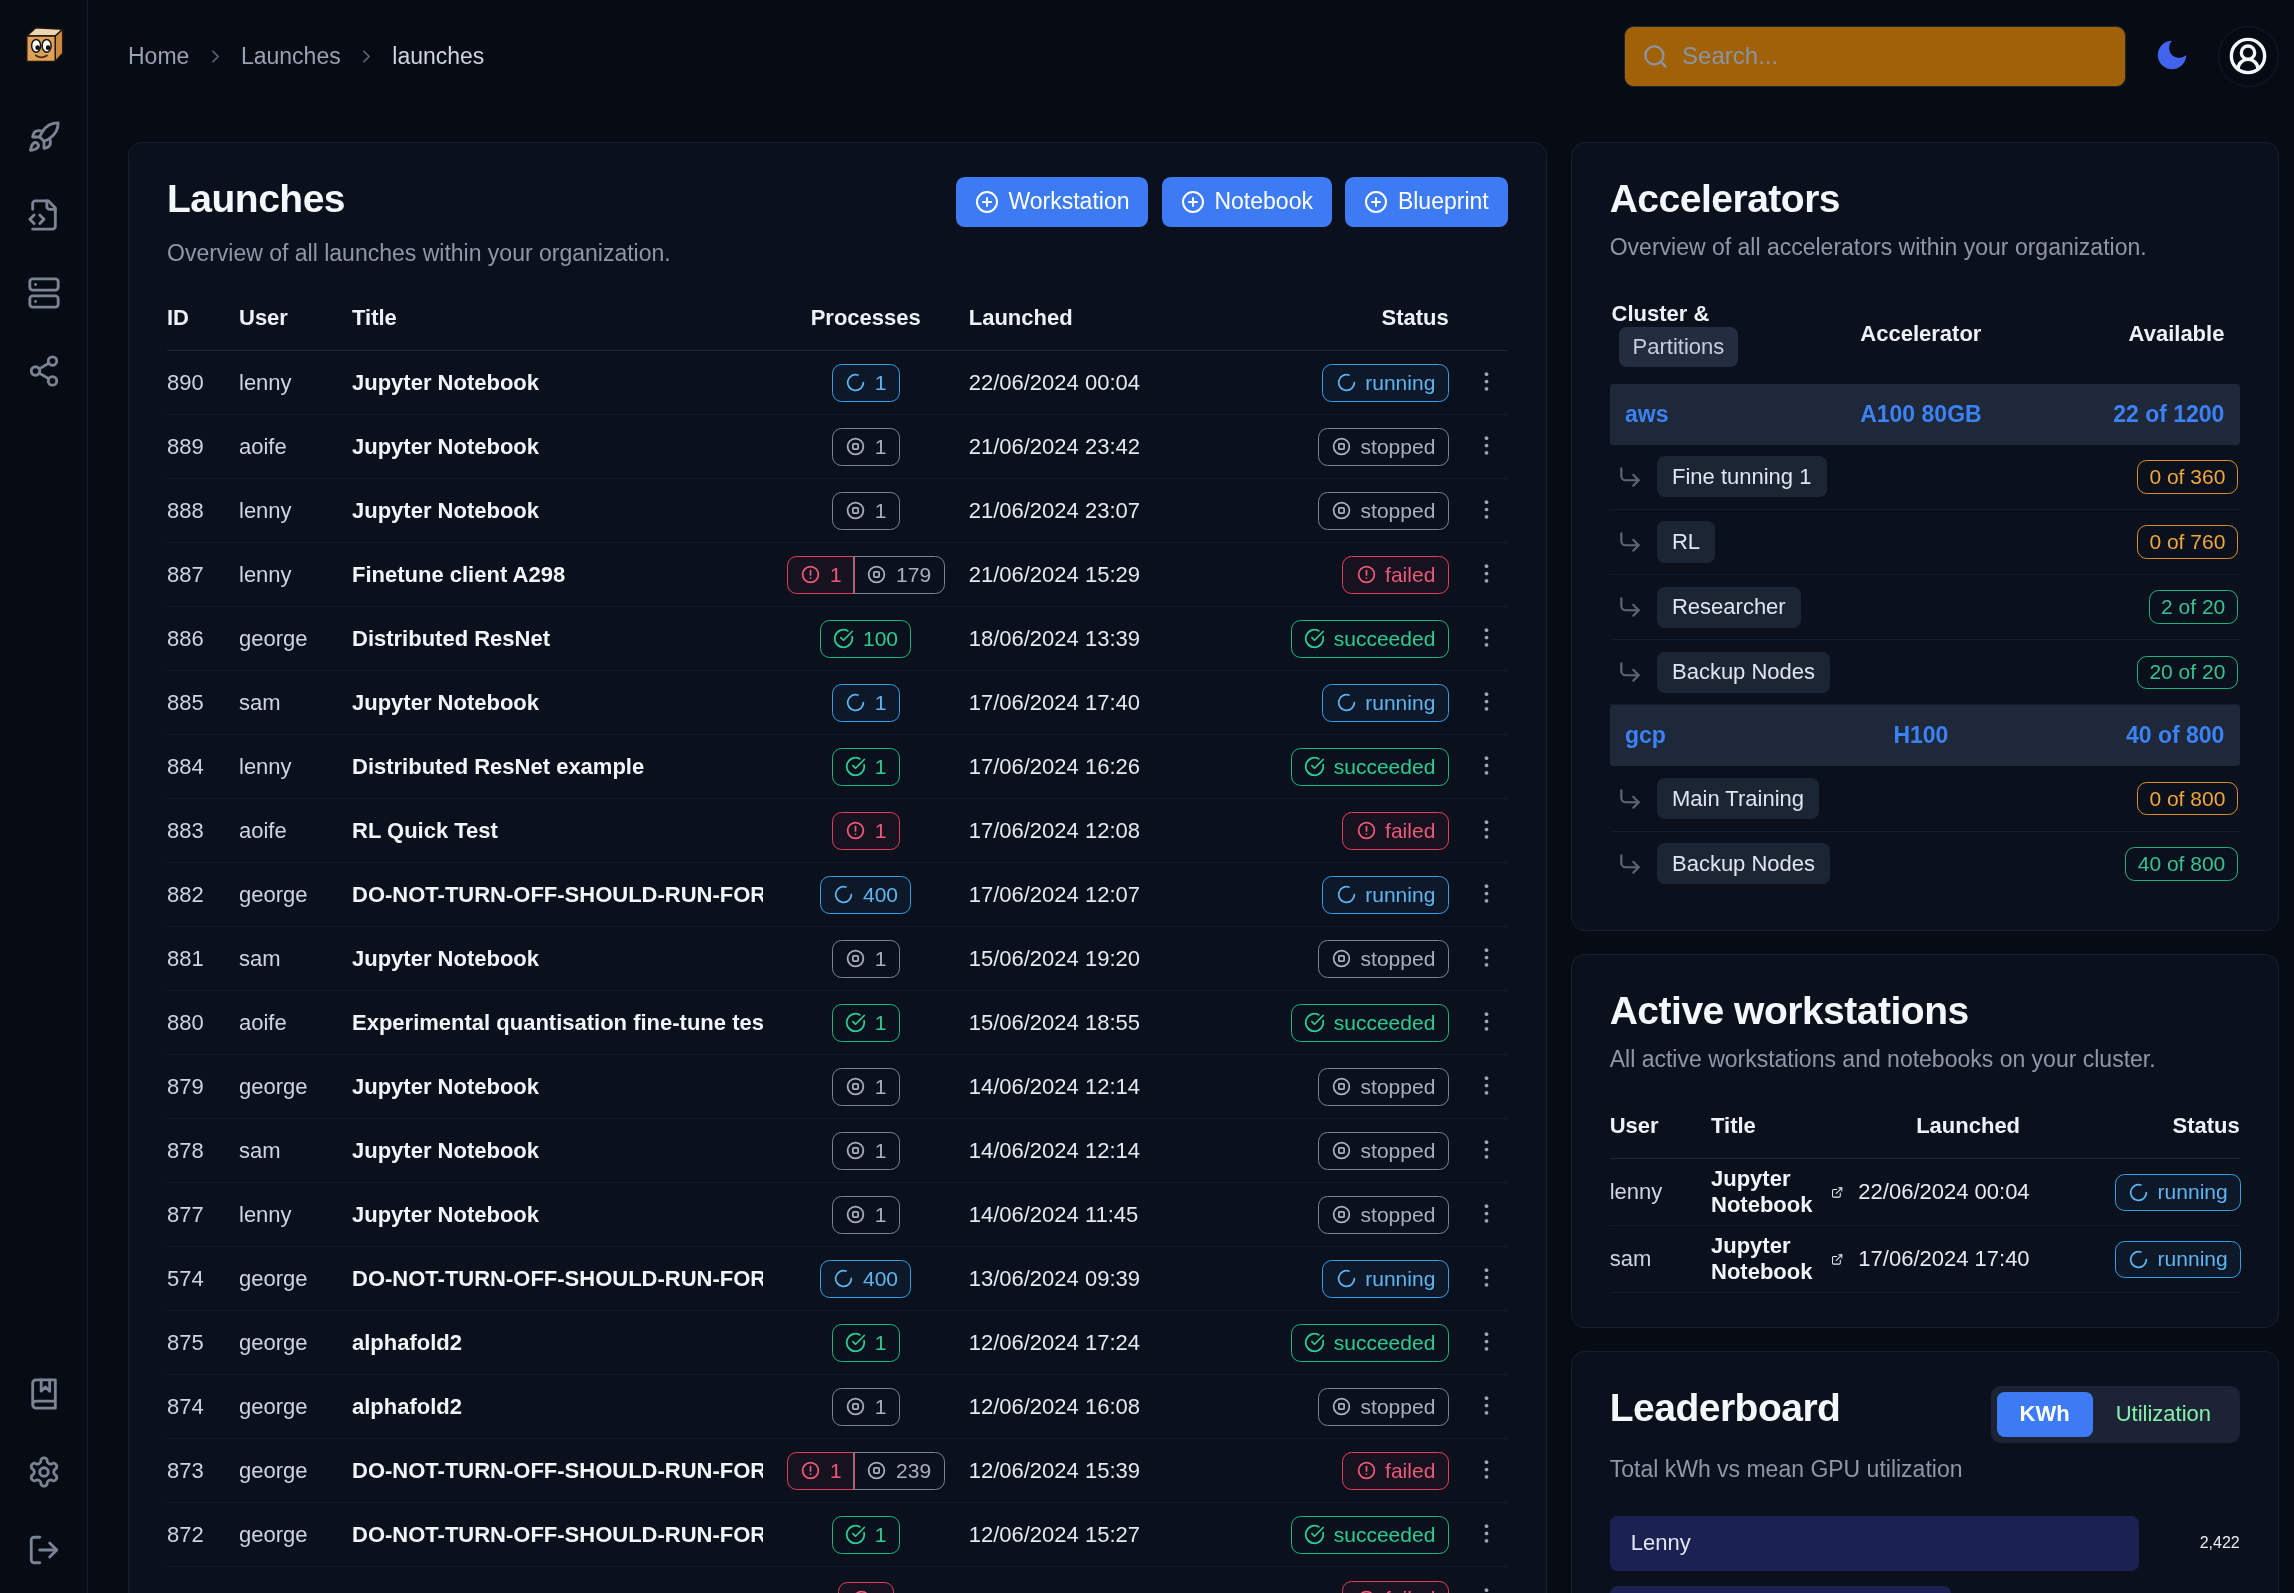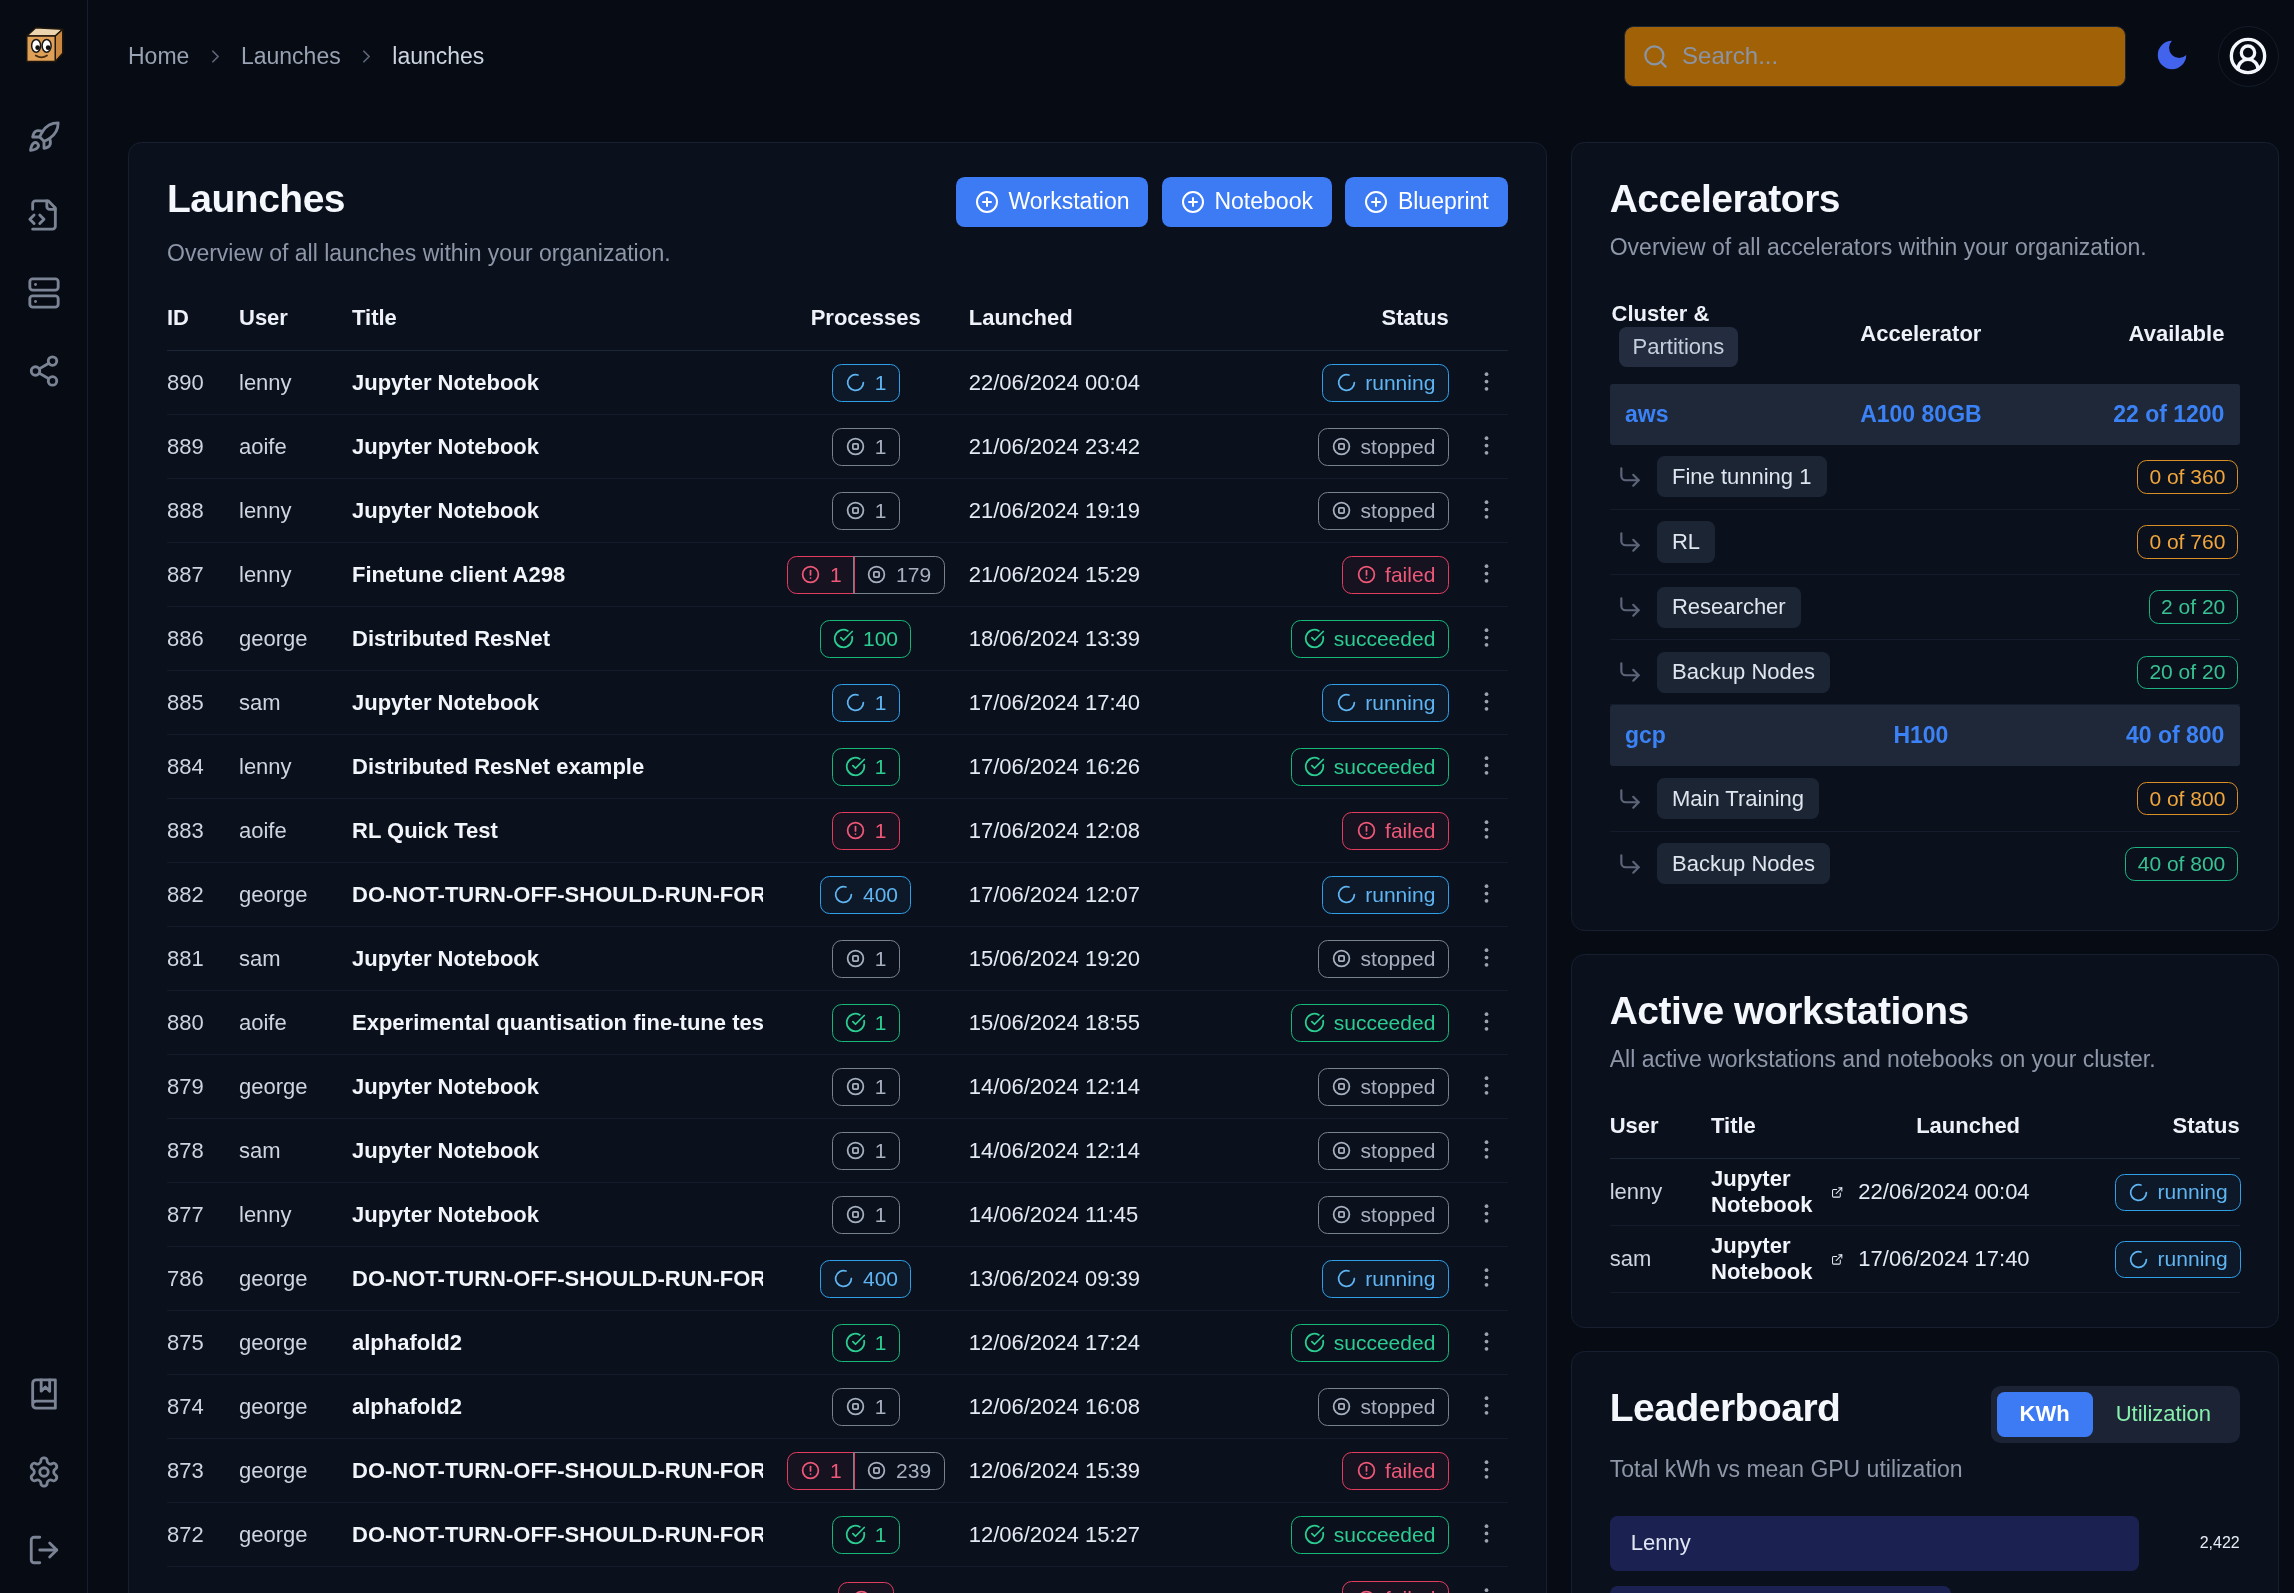"21/06/2024 19:19" div.c { text: 19:19 -> 23:07 }
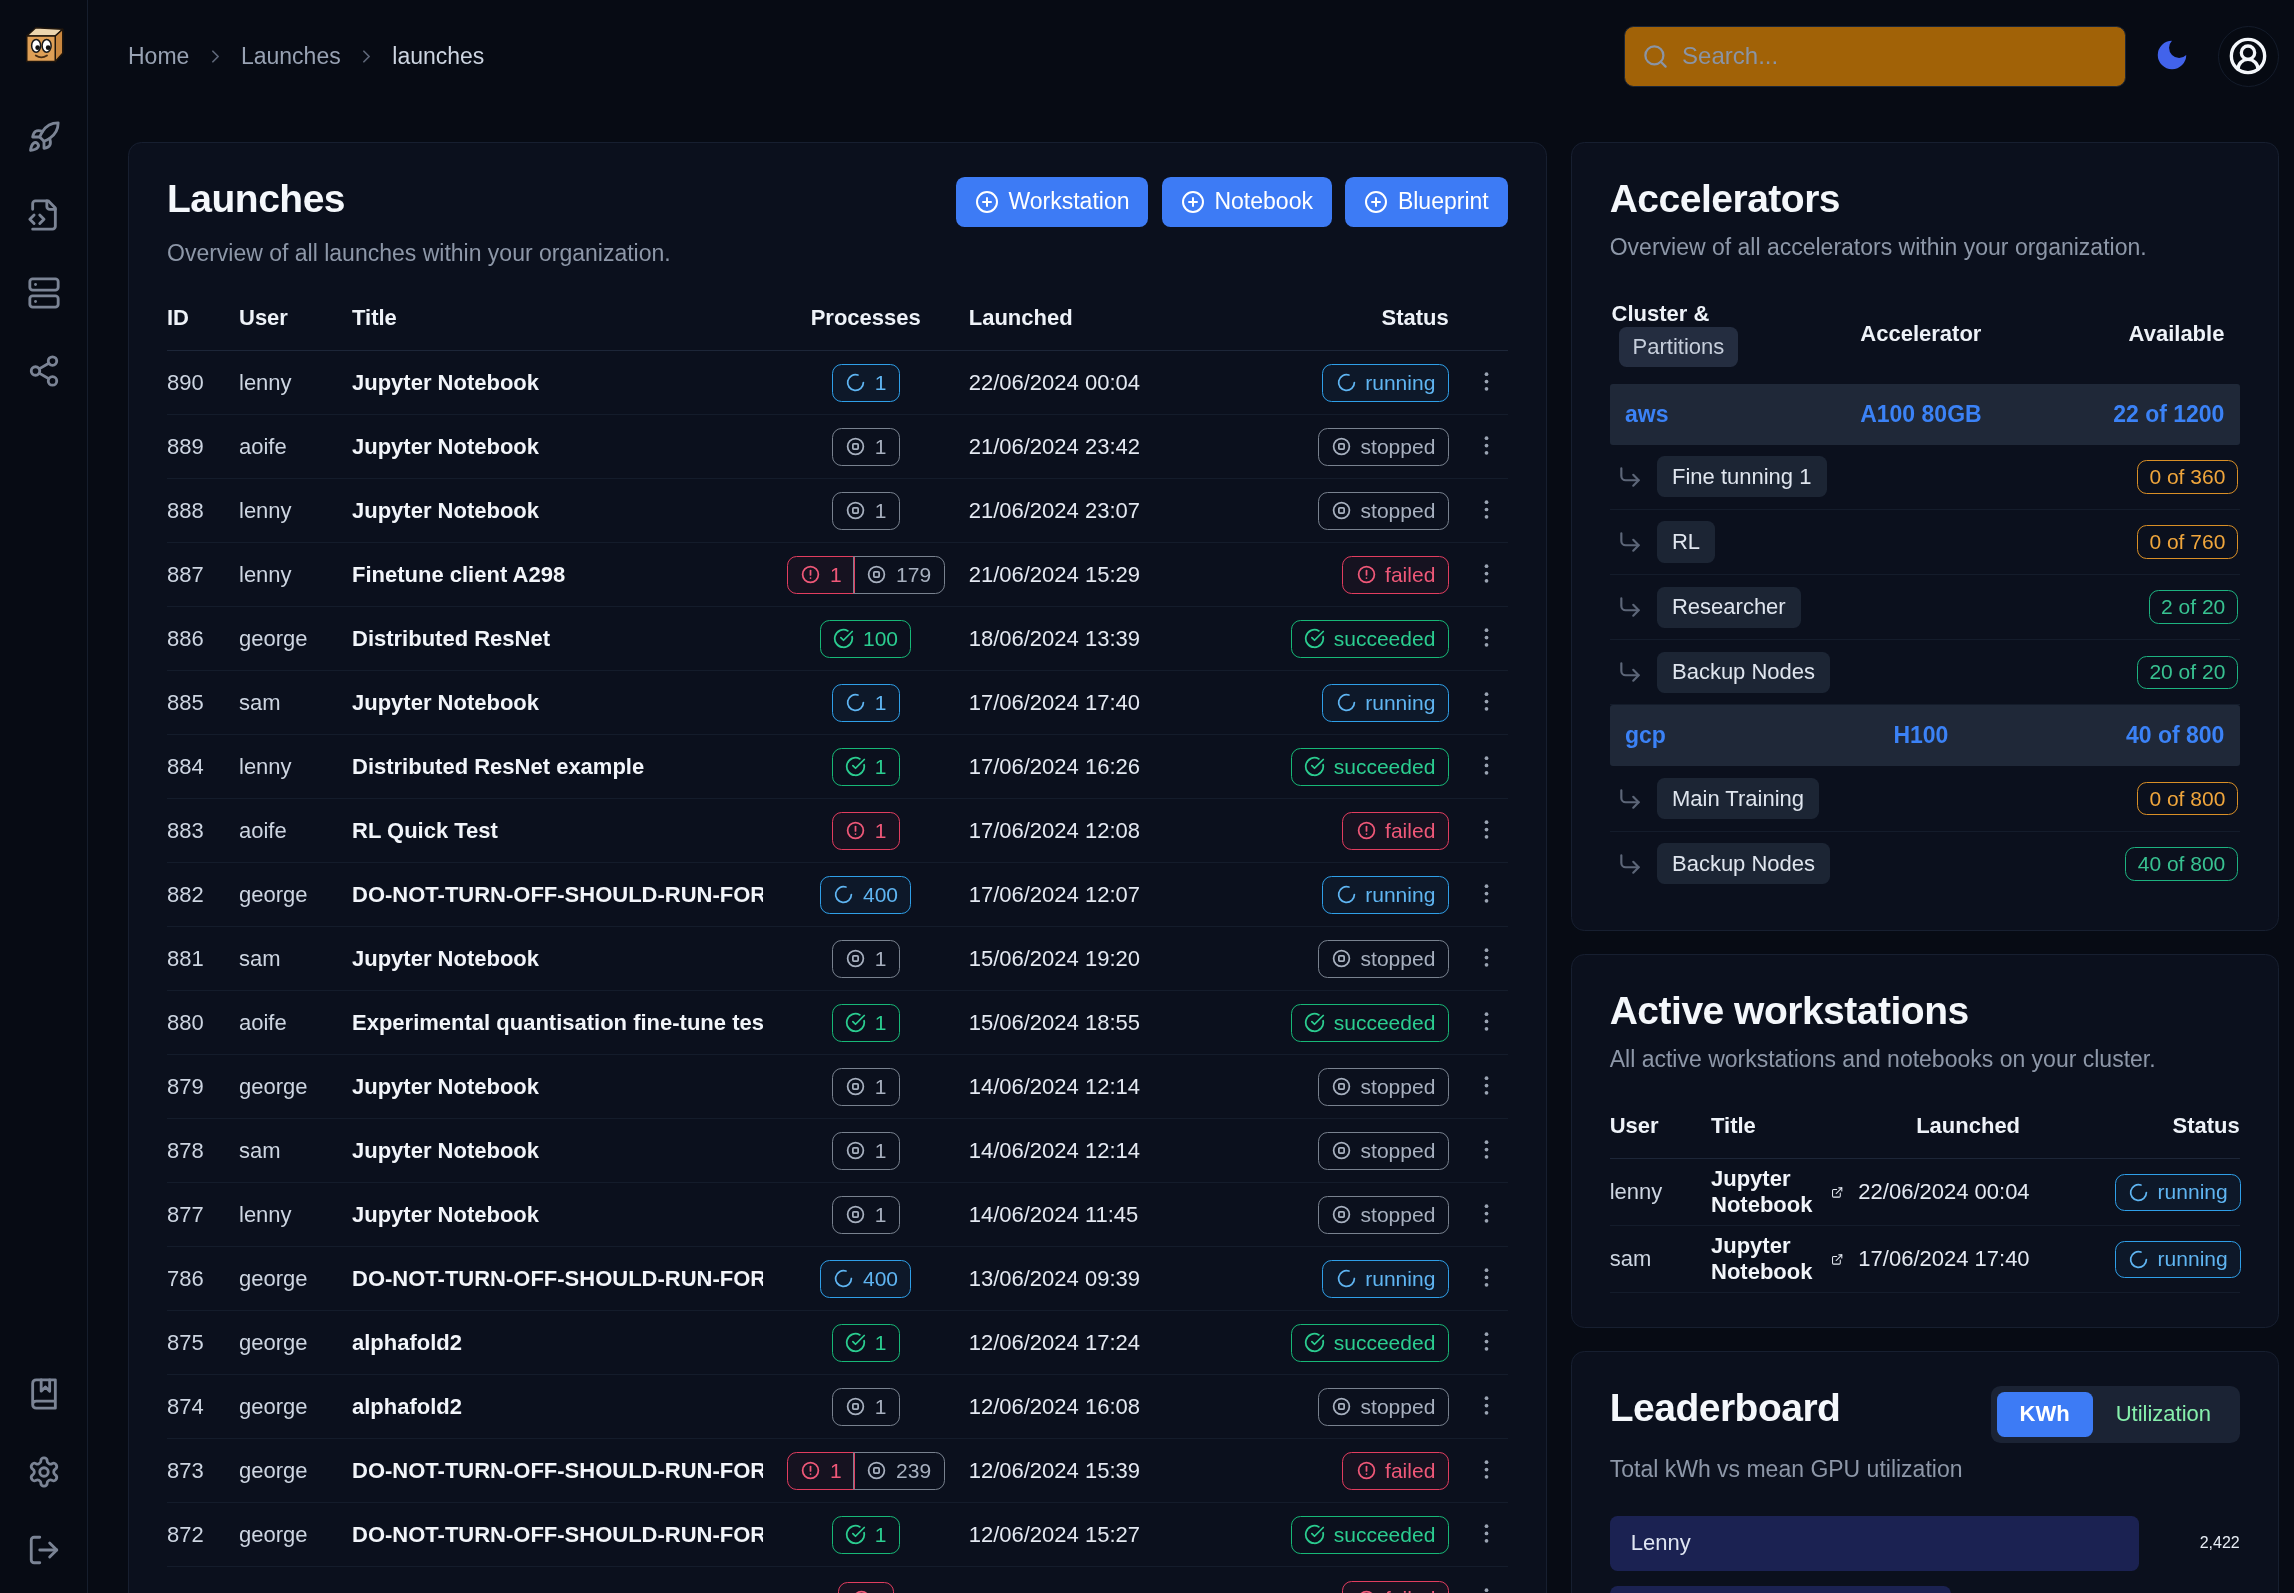"786" div.c { text: 786 -> 574 }
